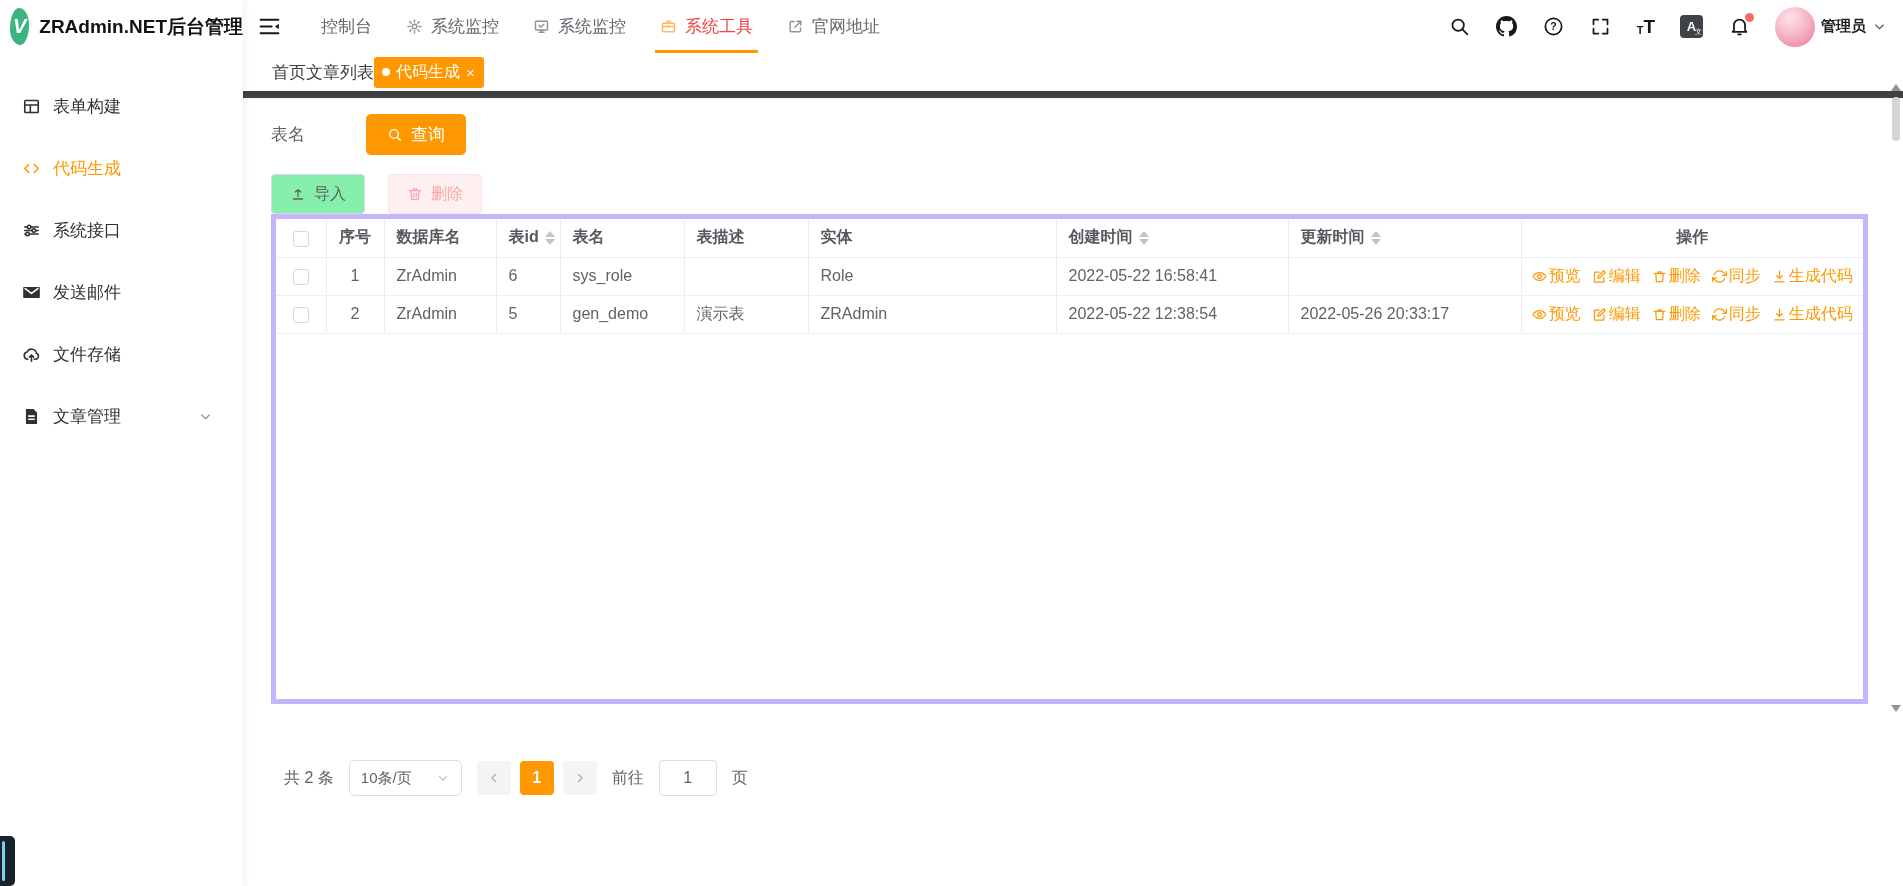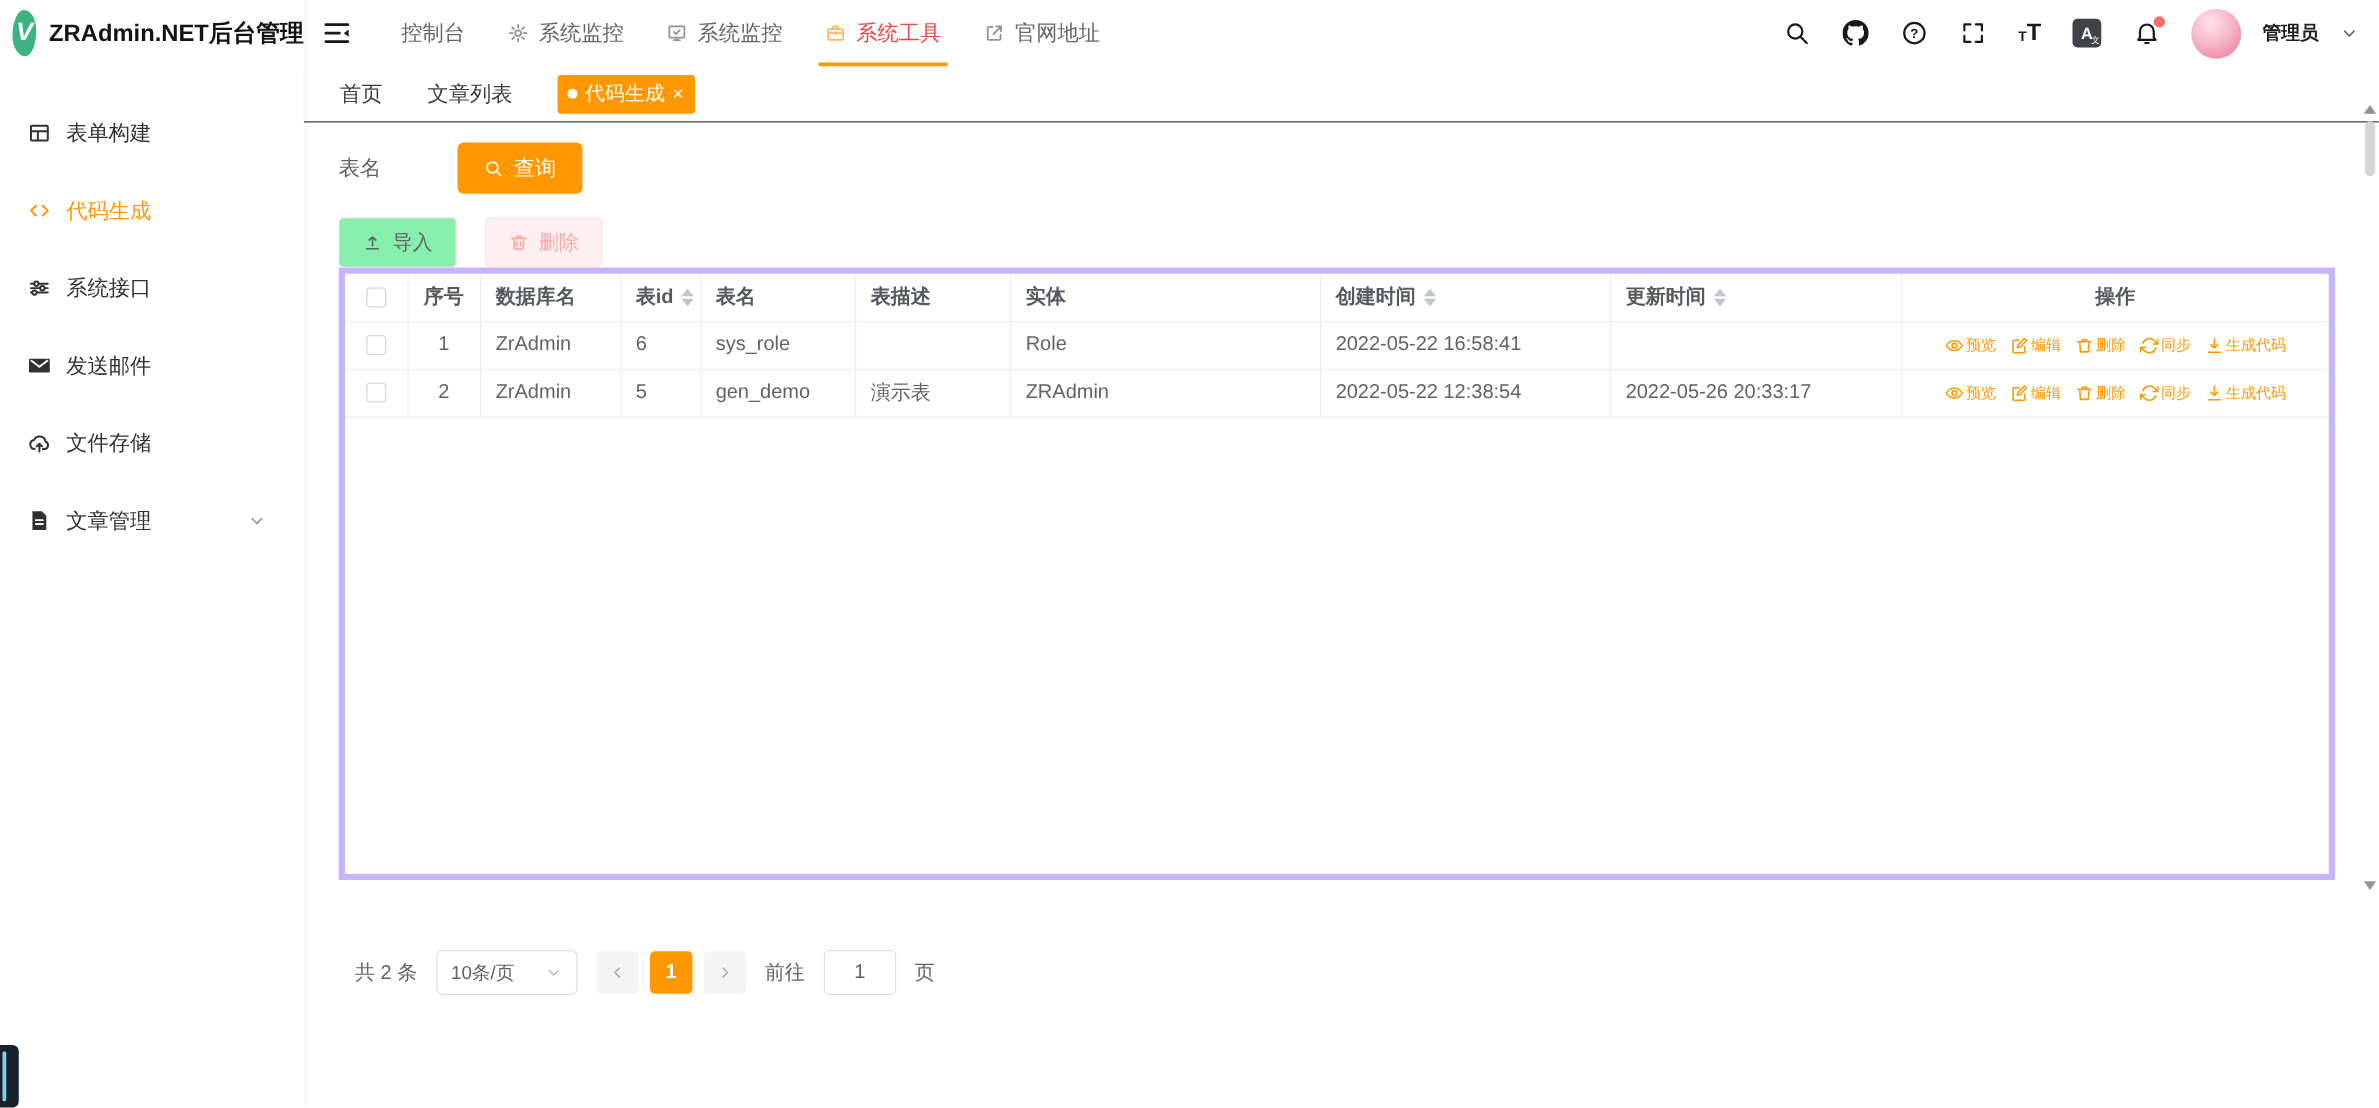"管理员" .user-wrap { gap: 17px -> 6px }
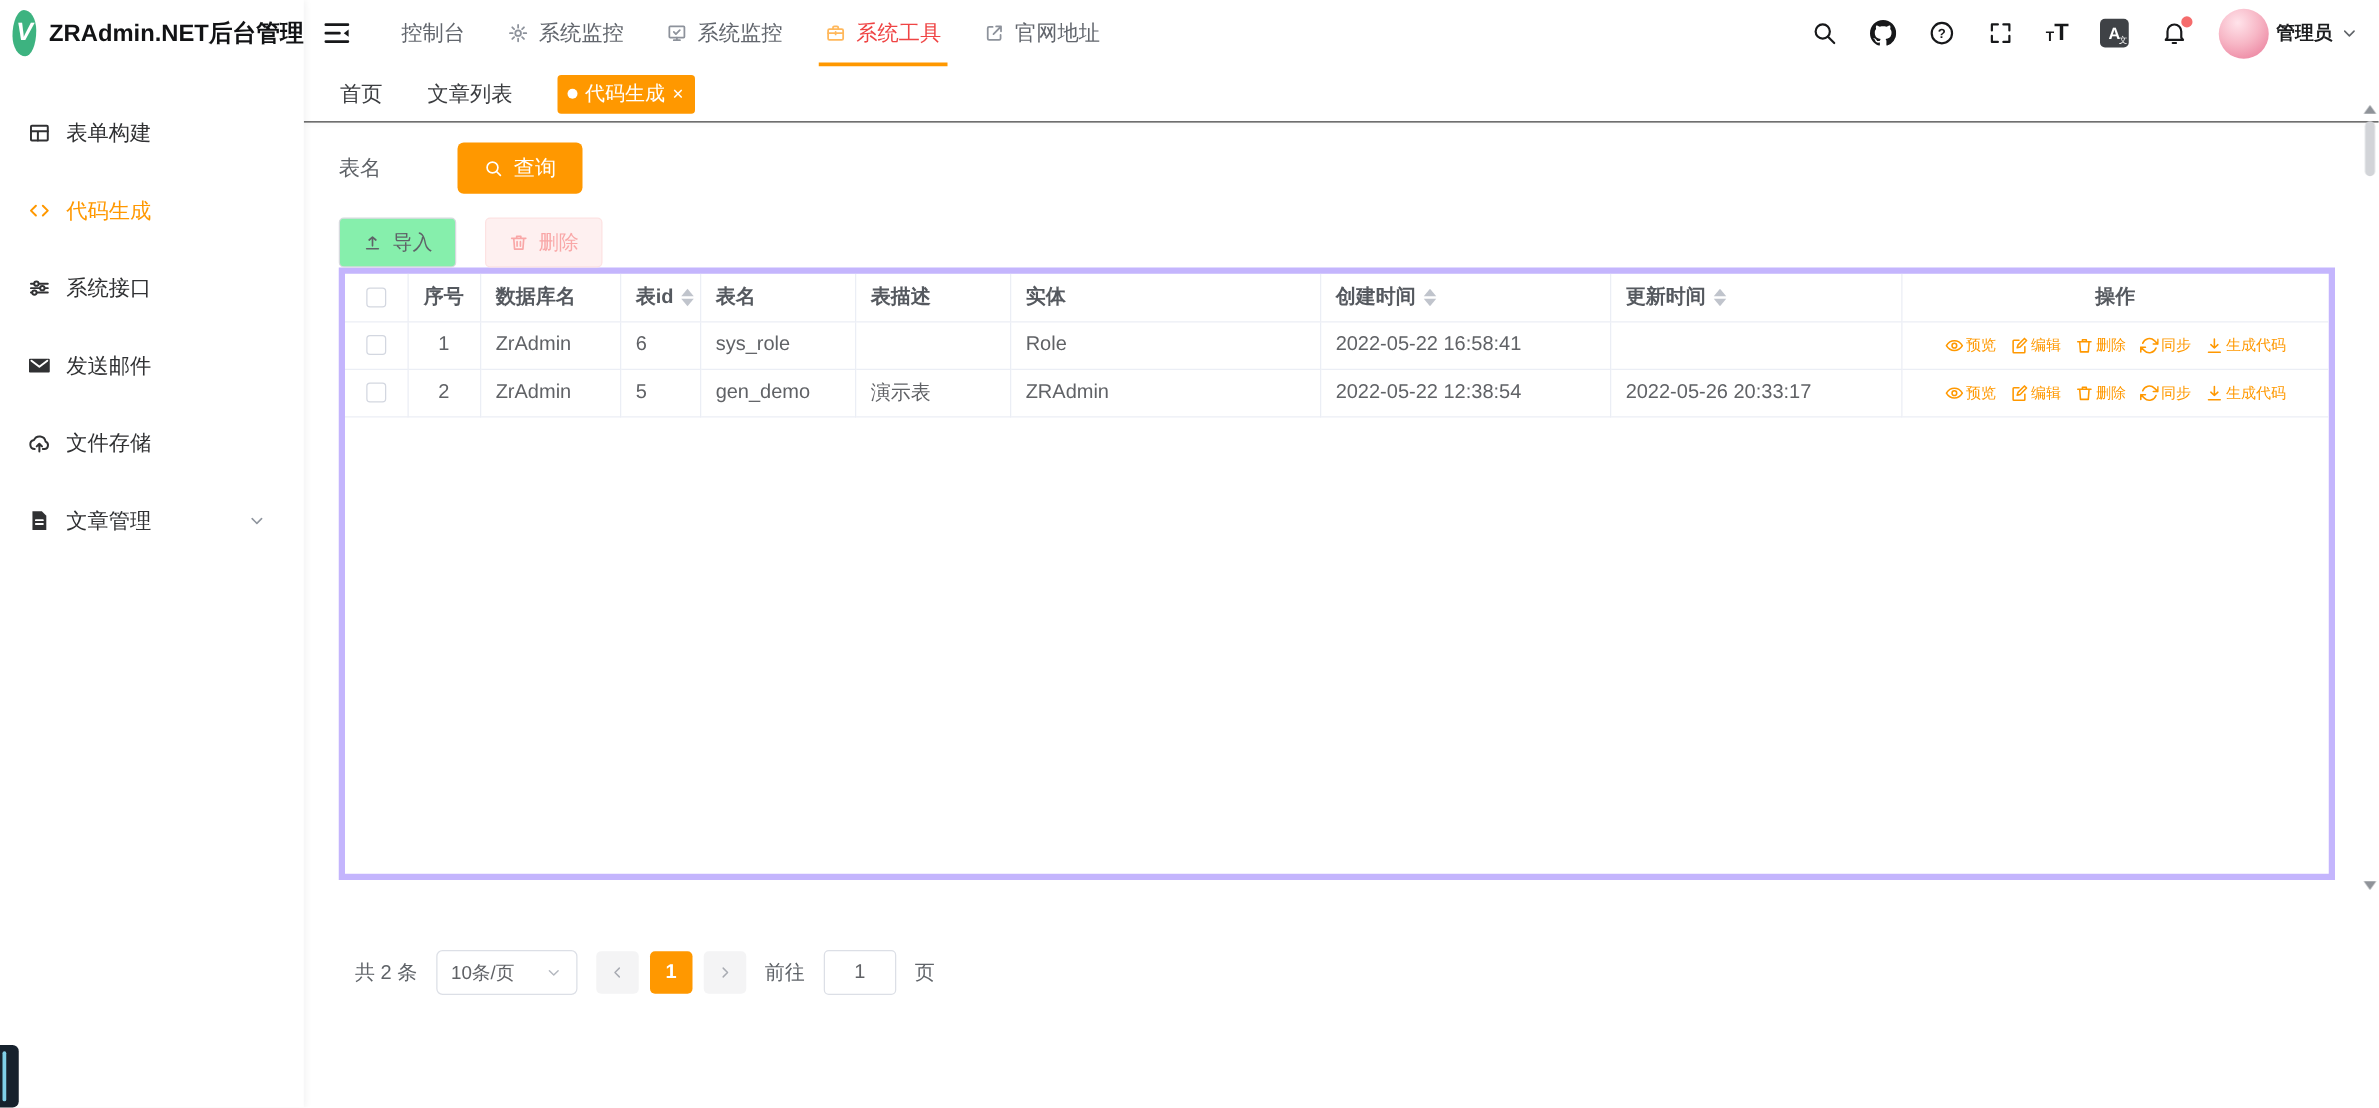"首页" .tabbar { border-bottom: 1px solid #404040 -> 7px solid #404040; gap: 36px -> none }
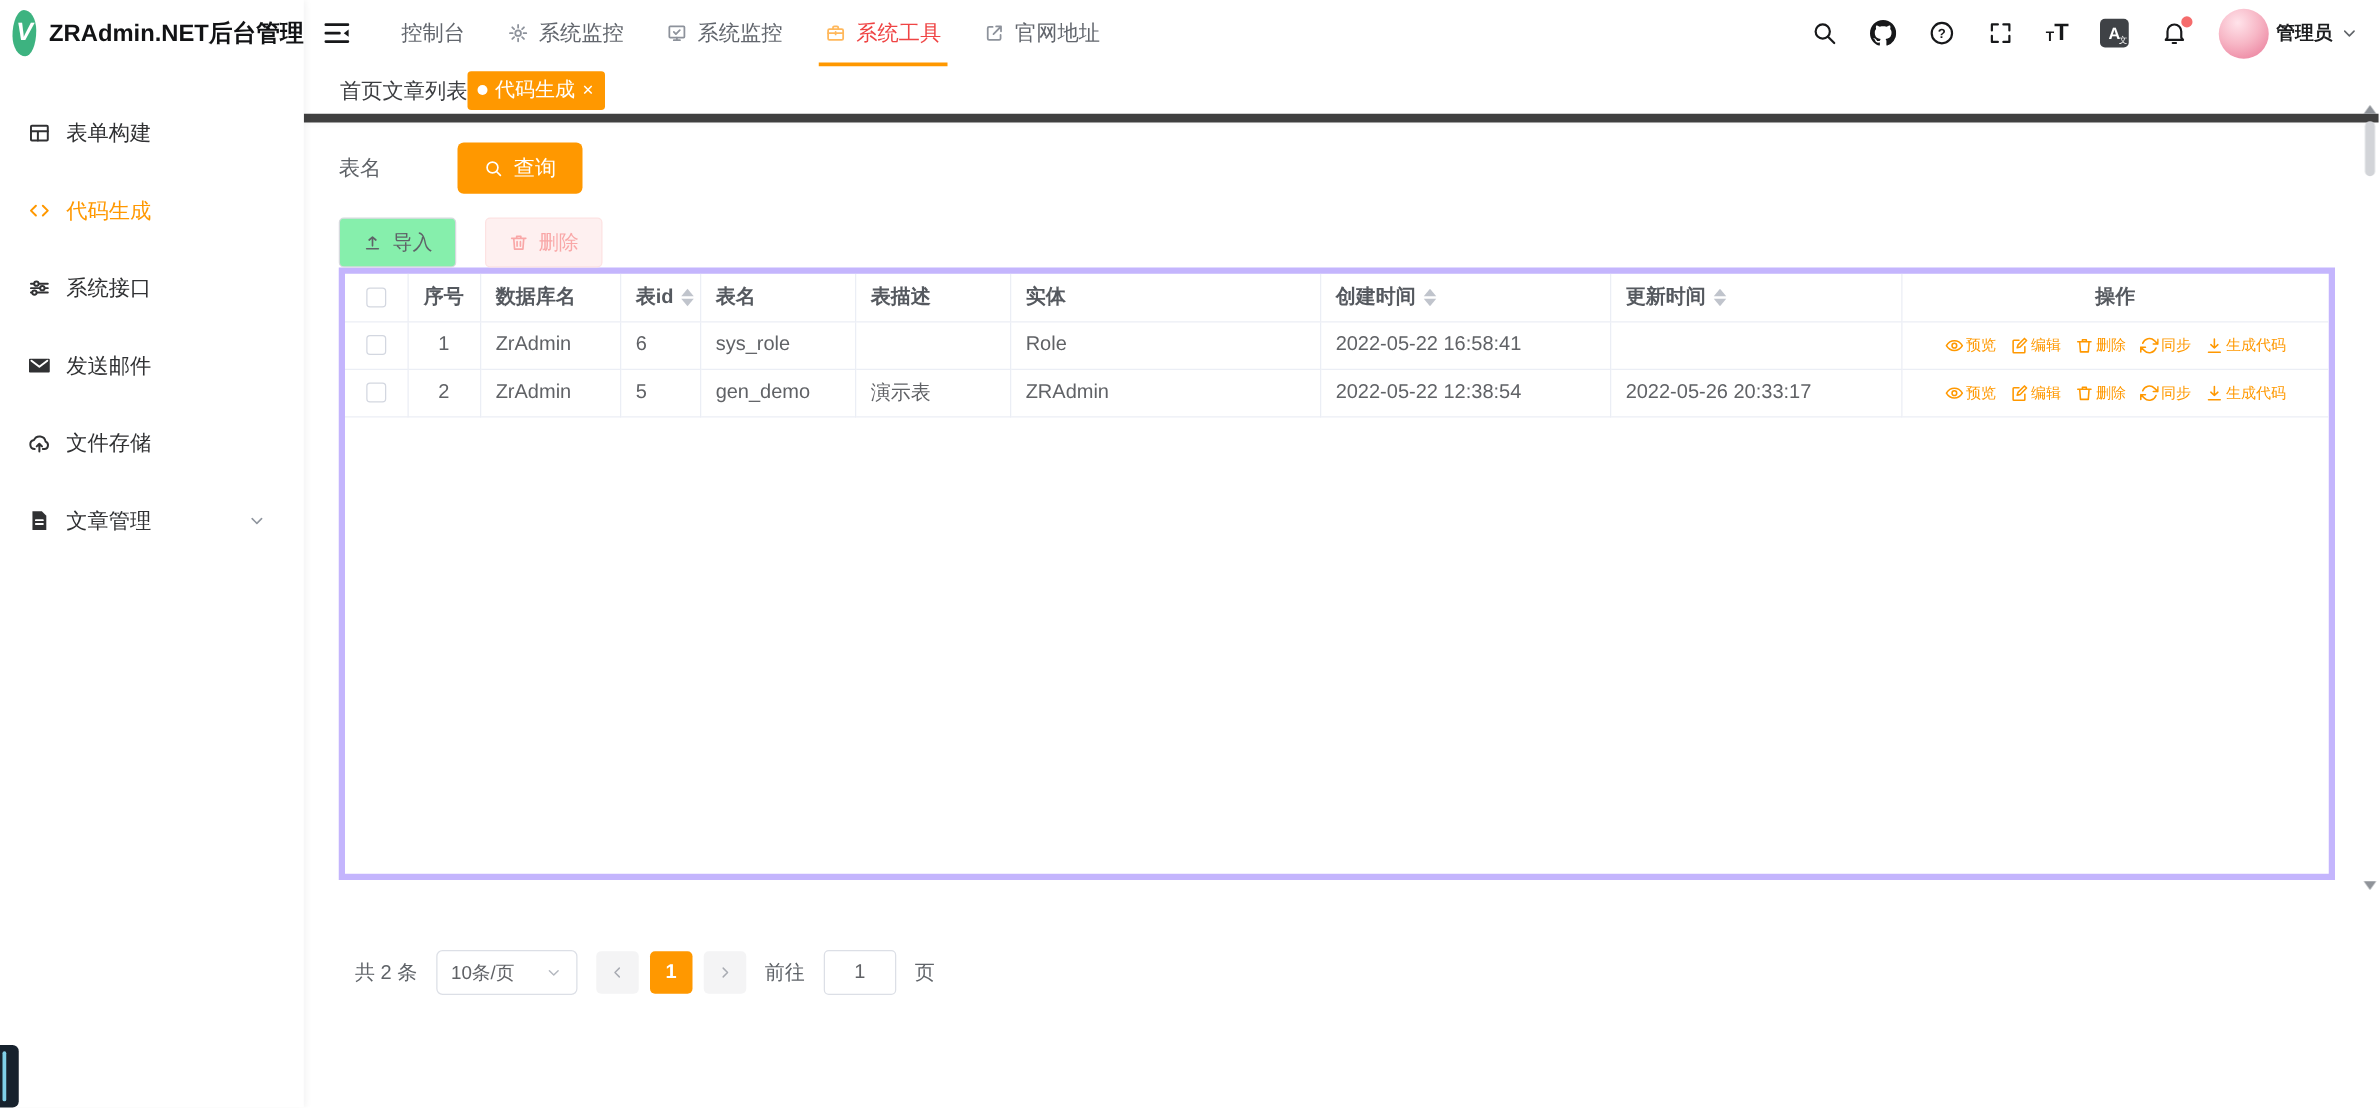"预览" .op-link { font-size: 12px -> 16px }
